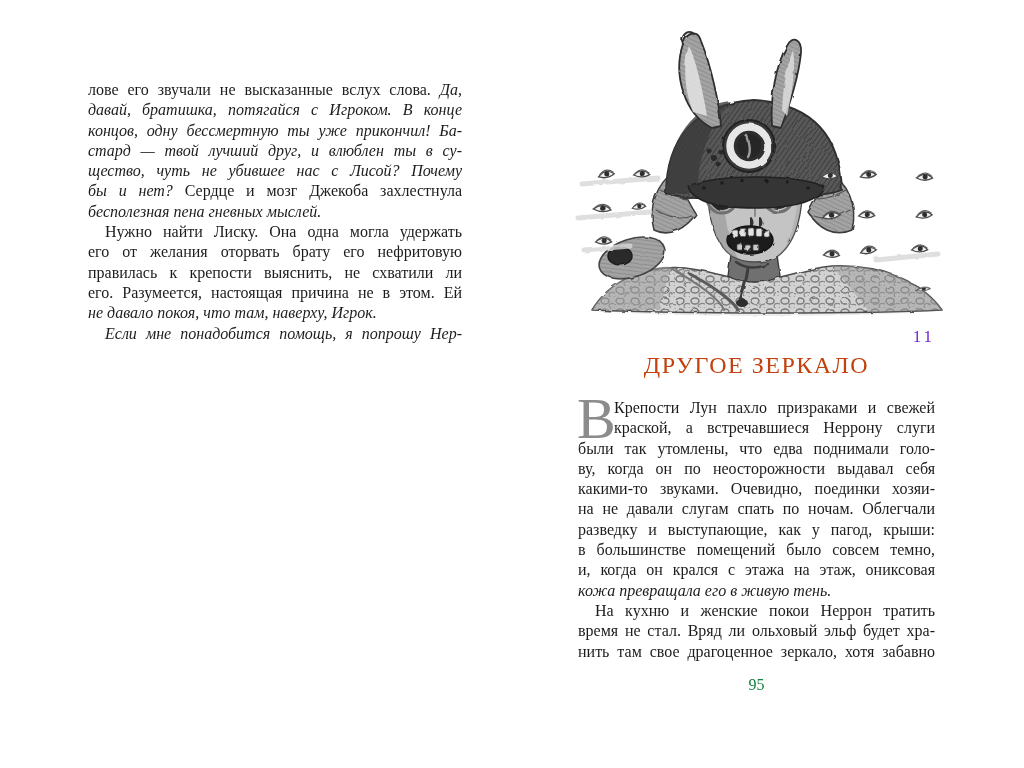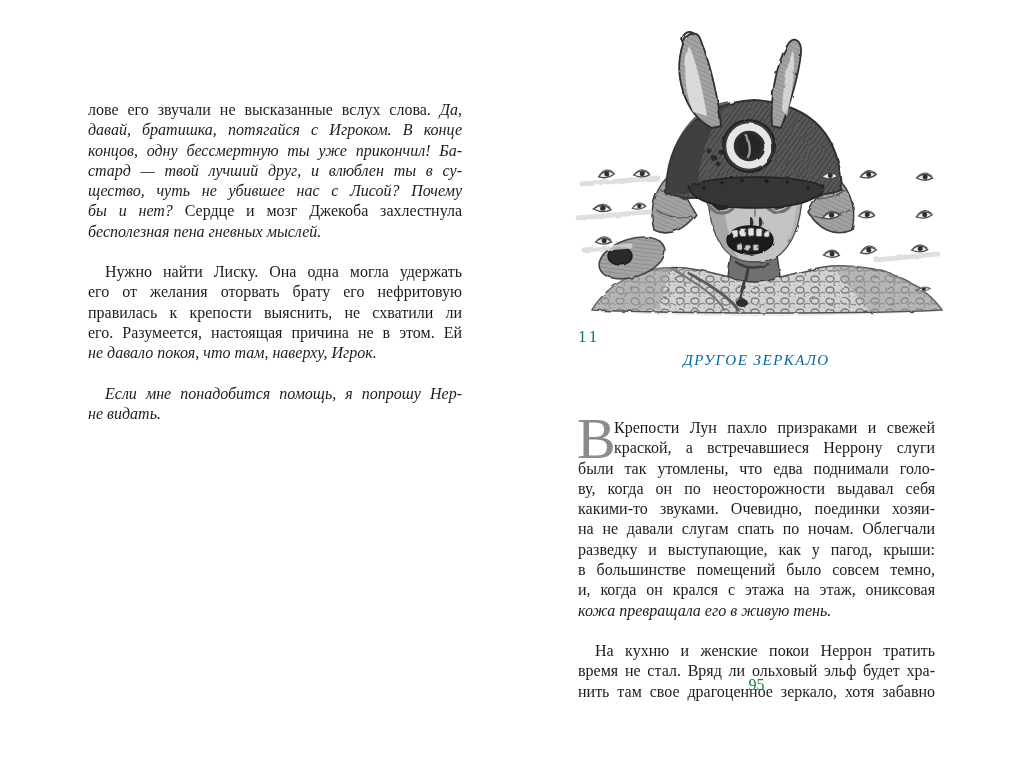"лове его звучали не высказанные" .para { margin-top: 20px -> none }
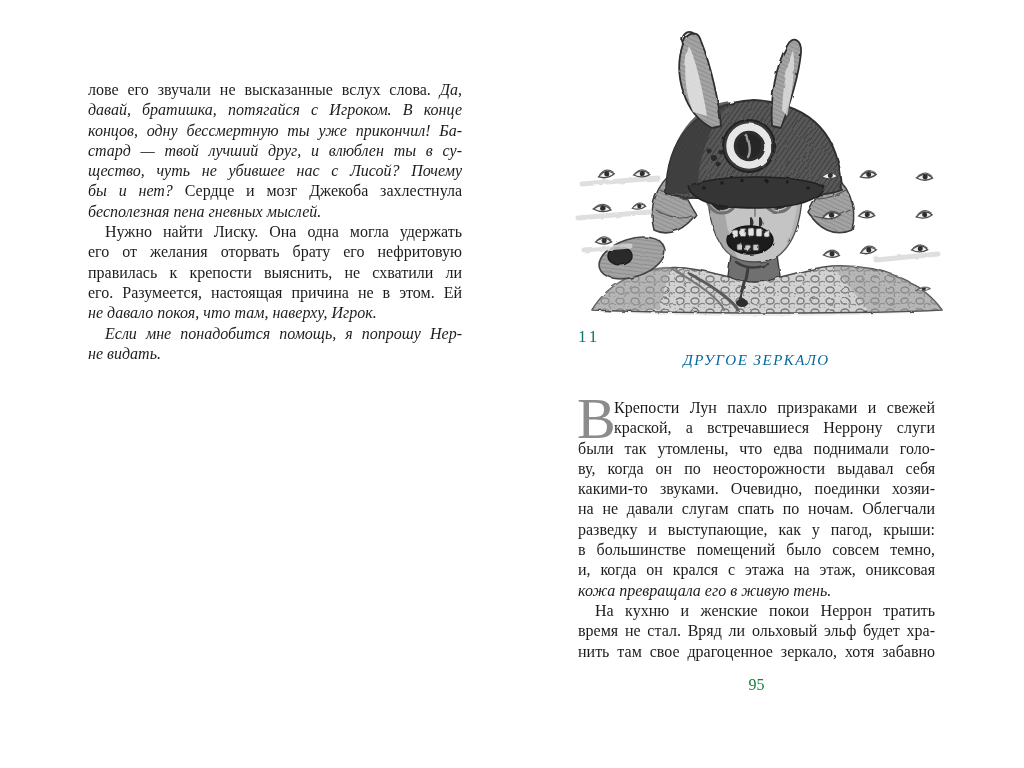"11" .chapnum { color: #0f766e -> #6d28d9; text-align: left -> right }
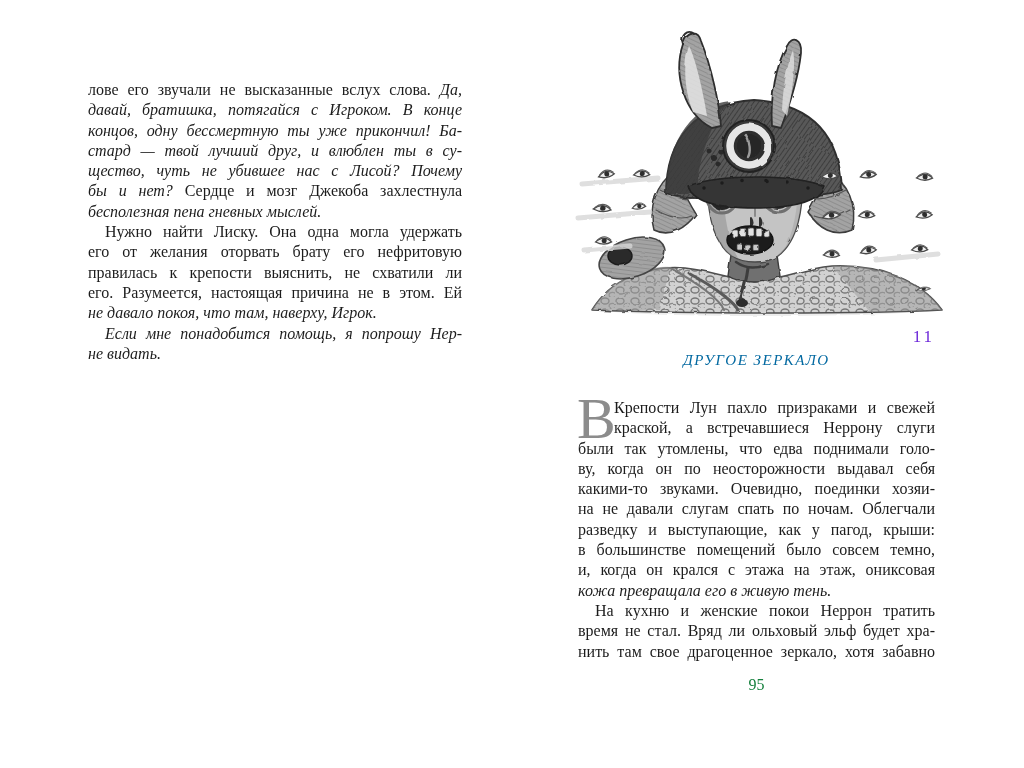"не видать." div.line { html: <div><span>не видать.</span></div> -> none }
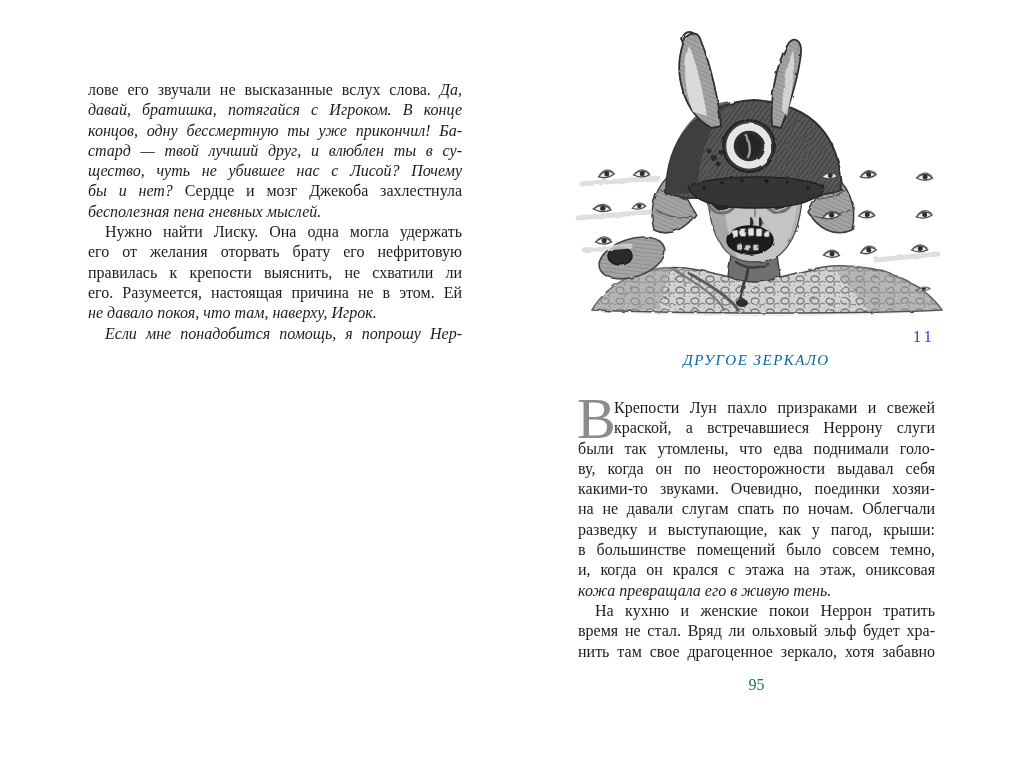"ДРУГОЕ ЗЕРКАЛО" .chaptitle { color: #0369a1 -> #c2410c; font-size: 15px -> 24px; font-style: italic -> none }
